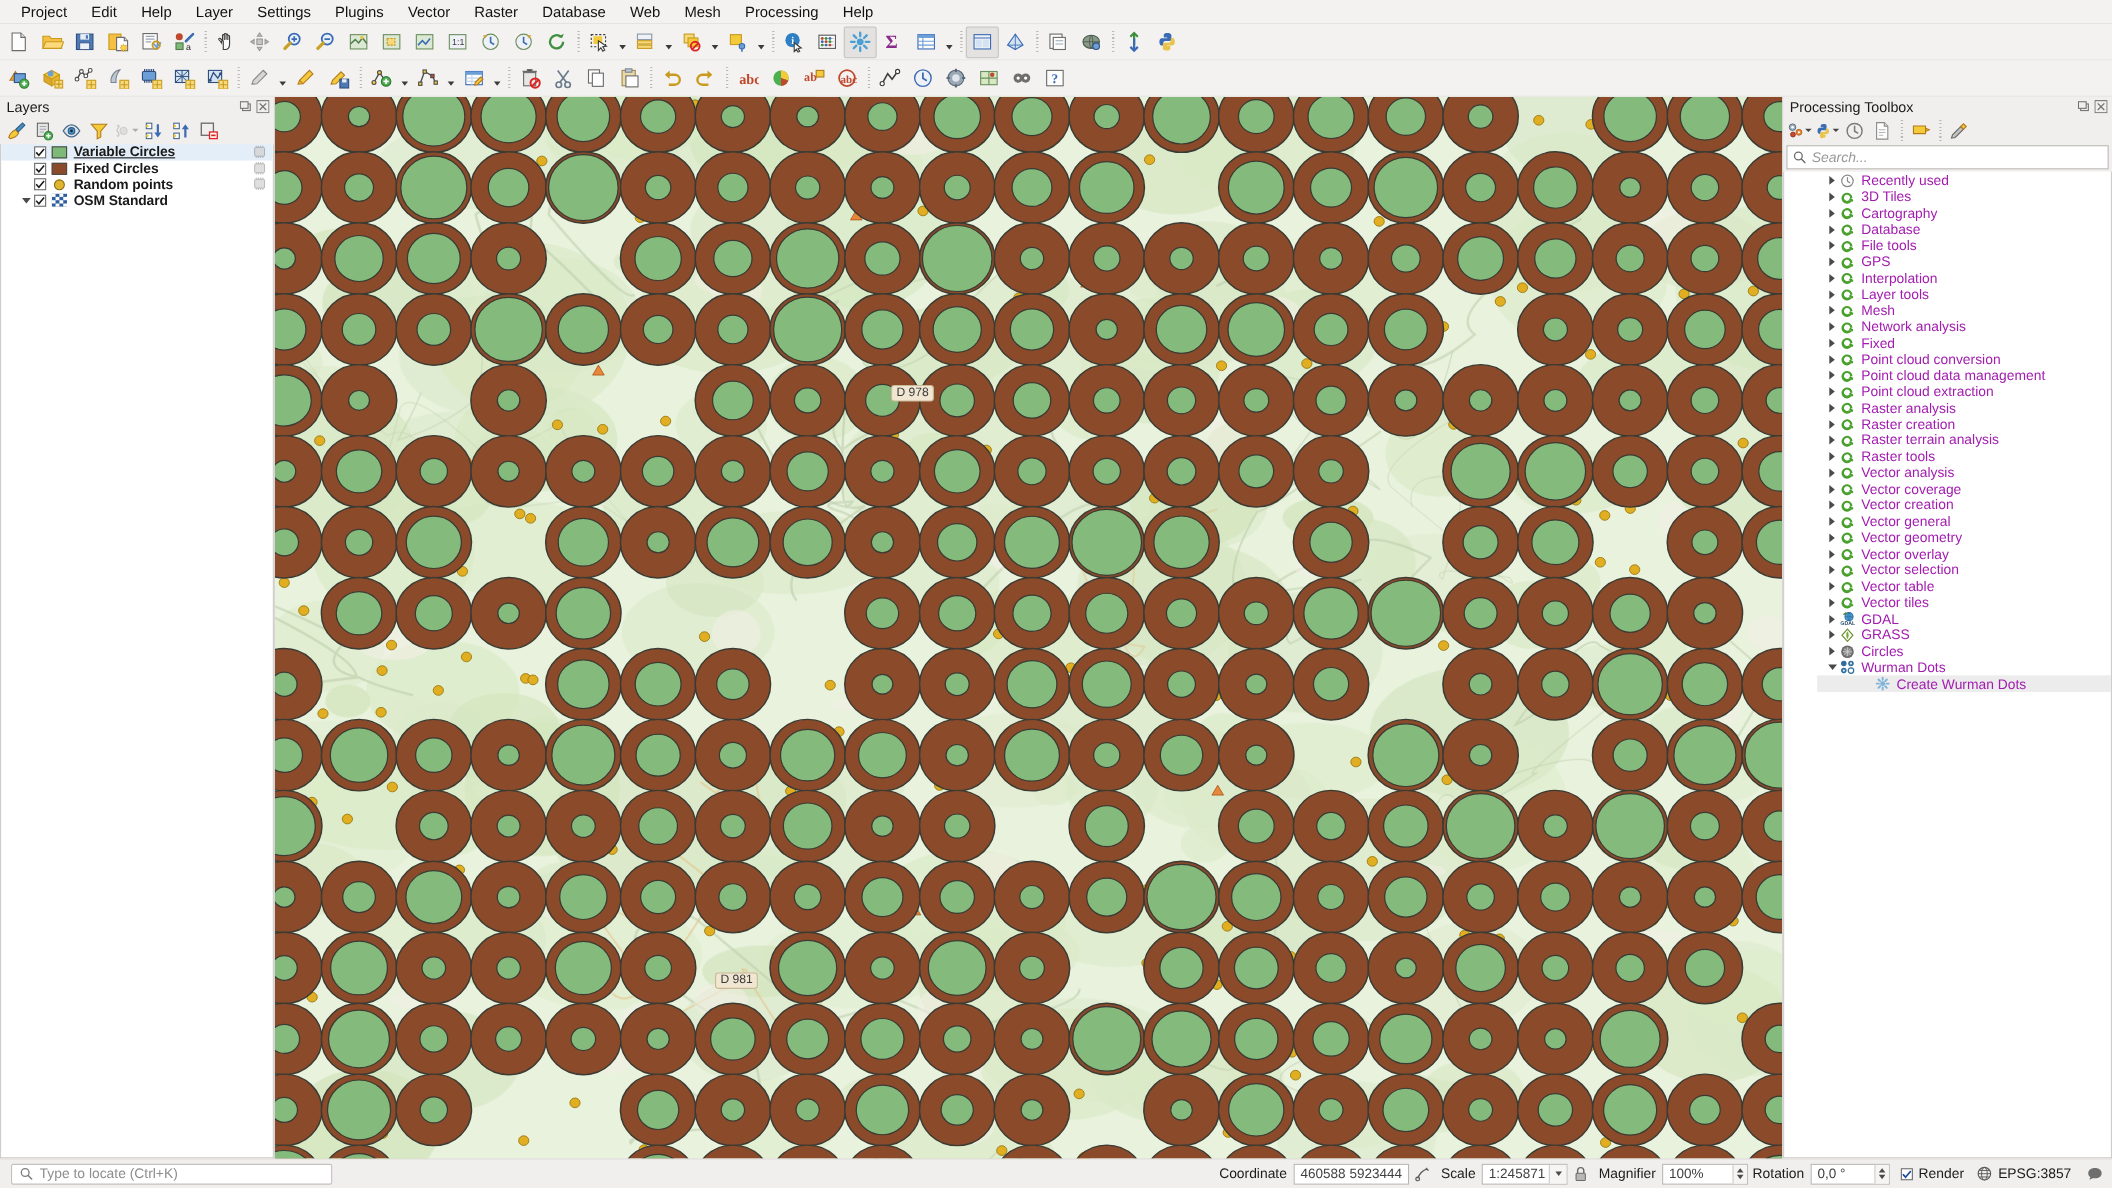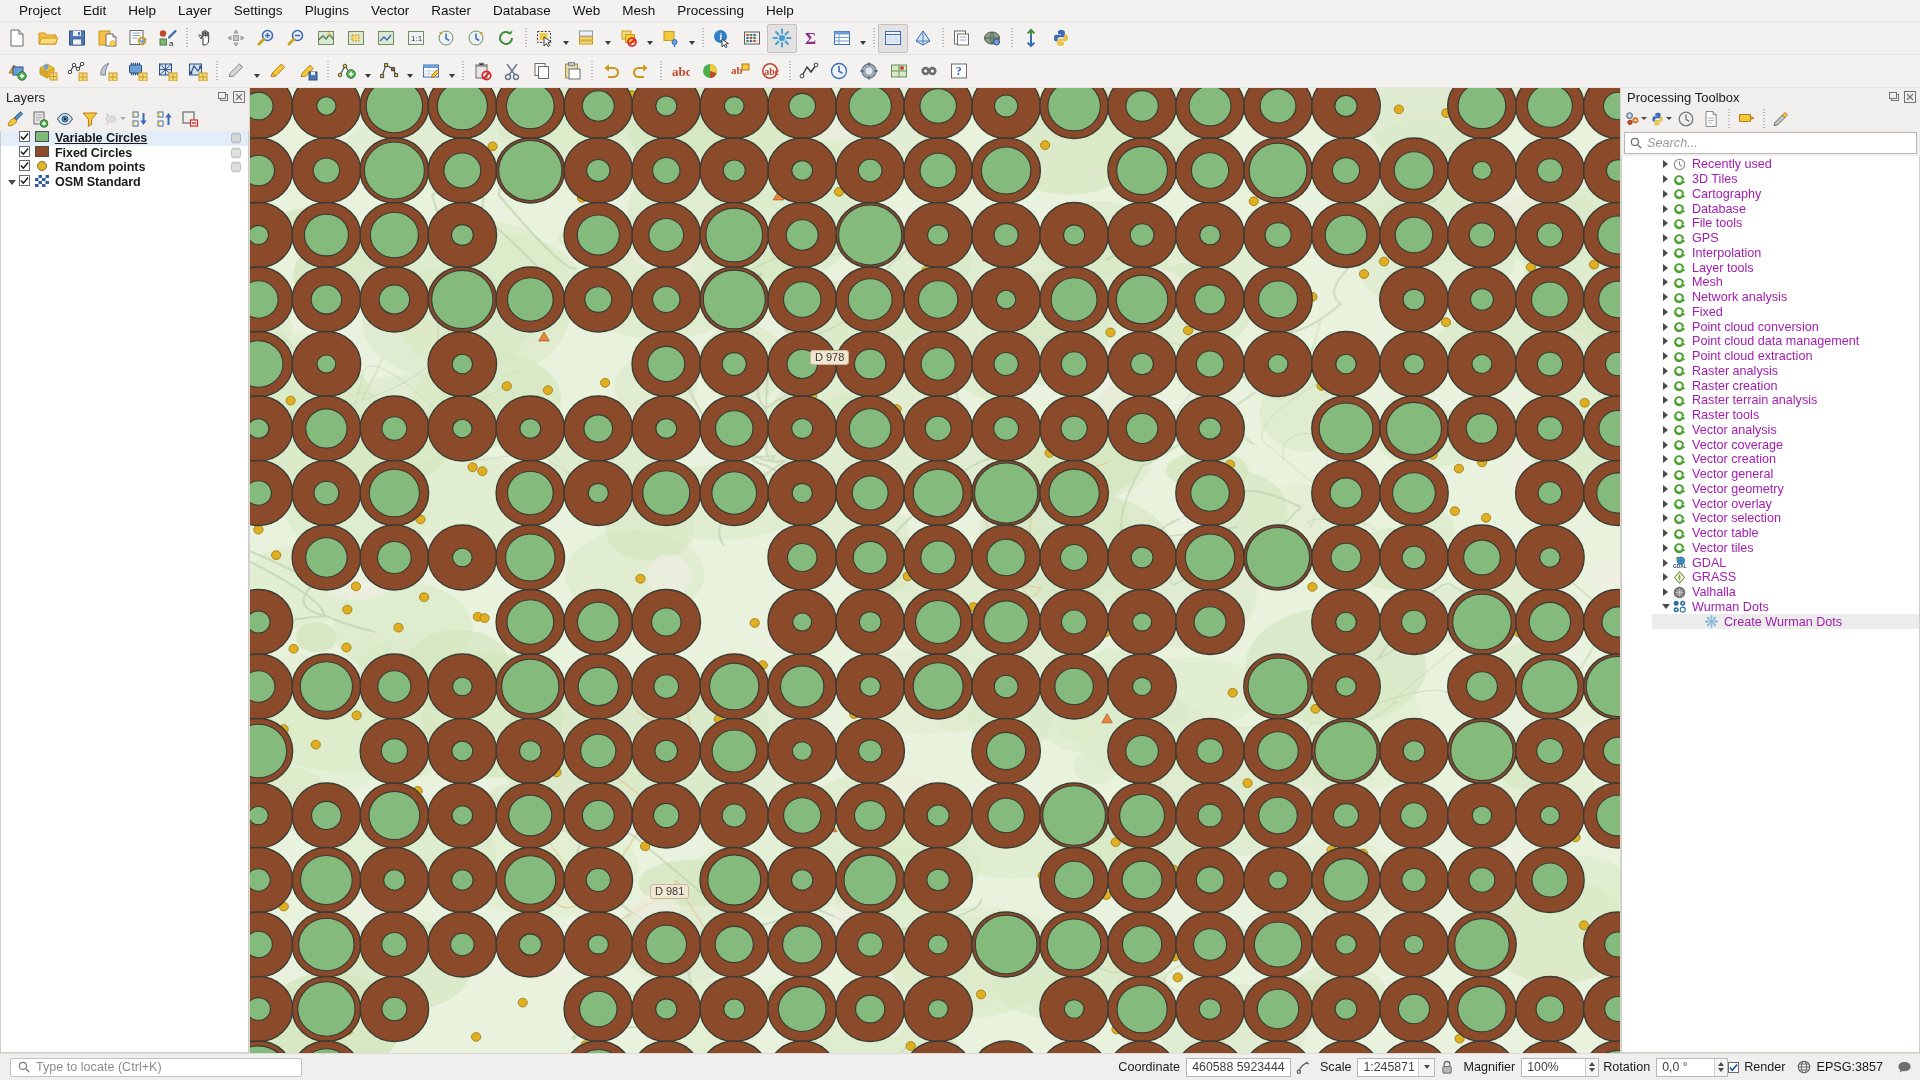"Variable Circles" .layer-row { align-items: none -> center; padding-left: 4px -> 16px }
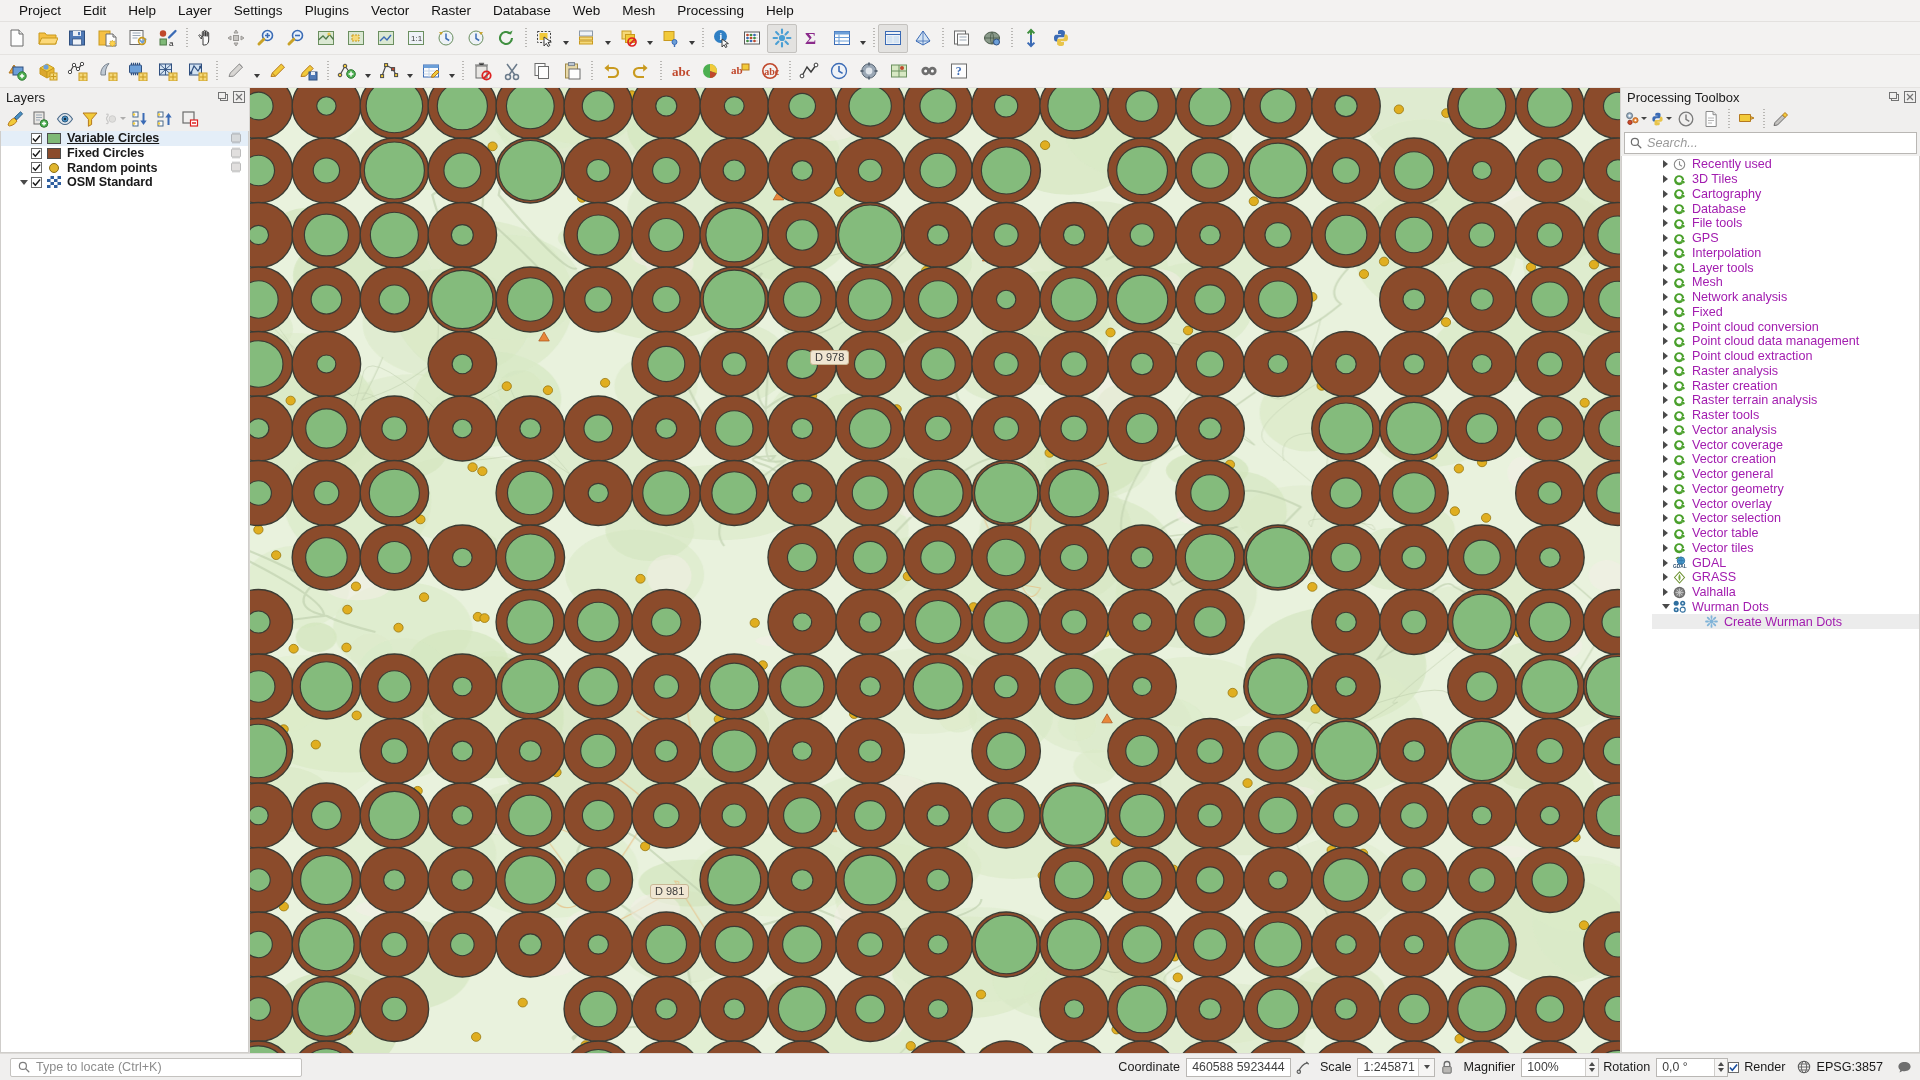"Valhalla" span { text: Valhalla -> Circles }
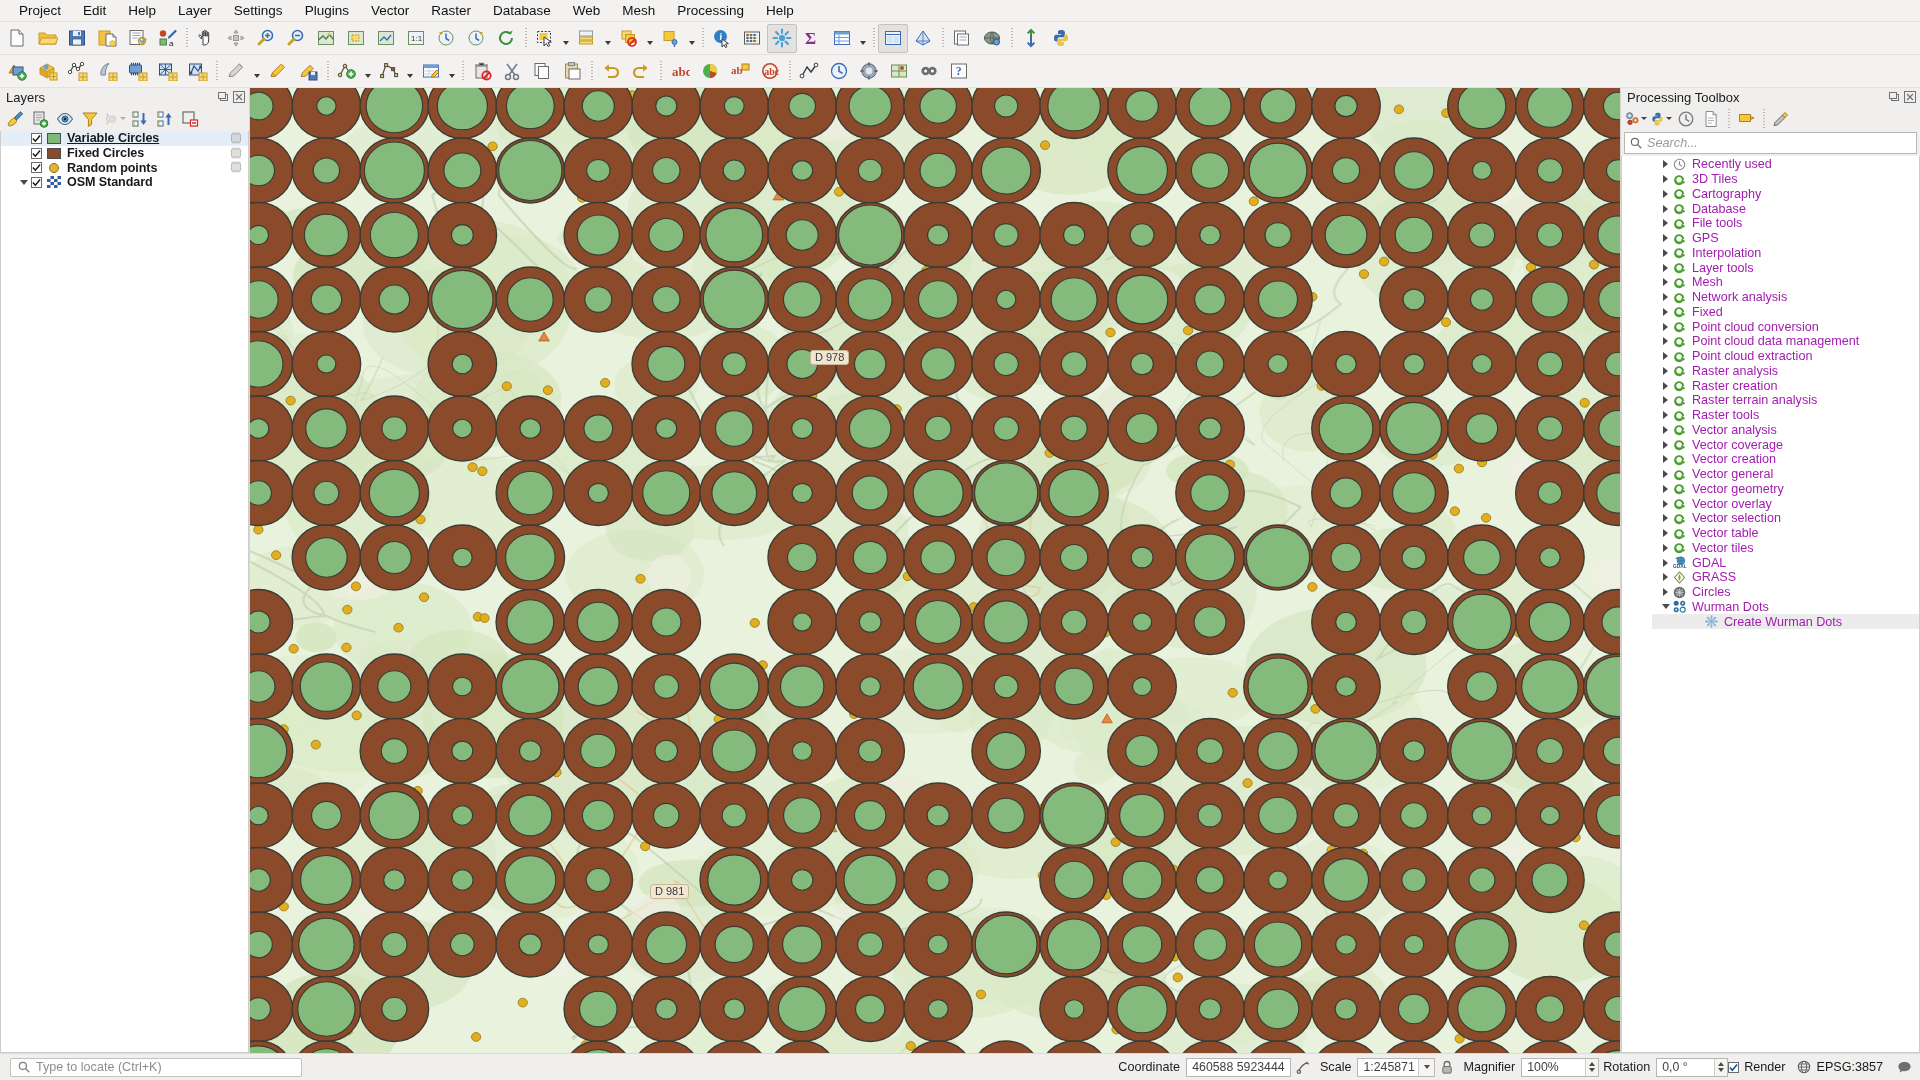"Render" span { margin-left: none -> 10px }
